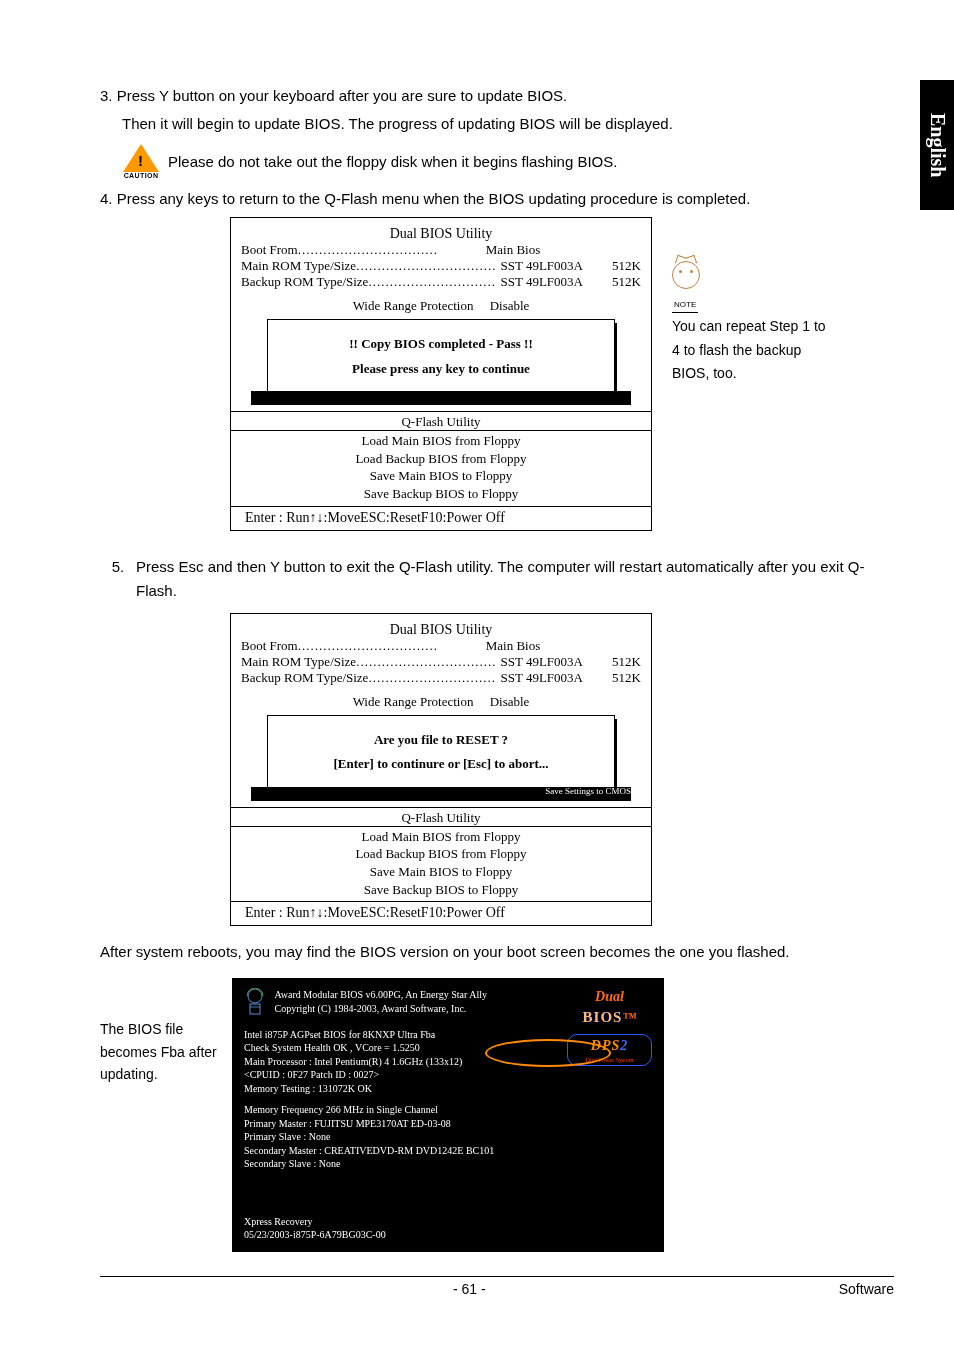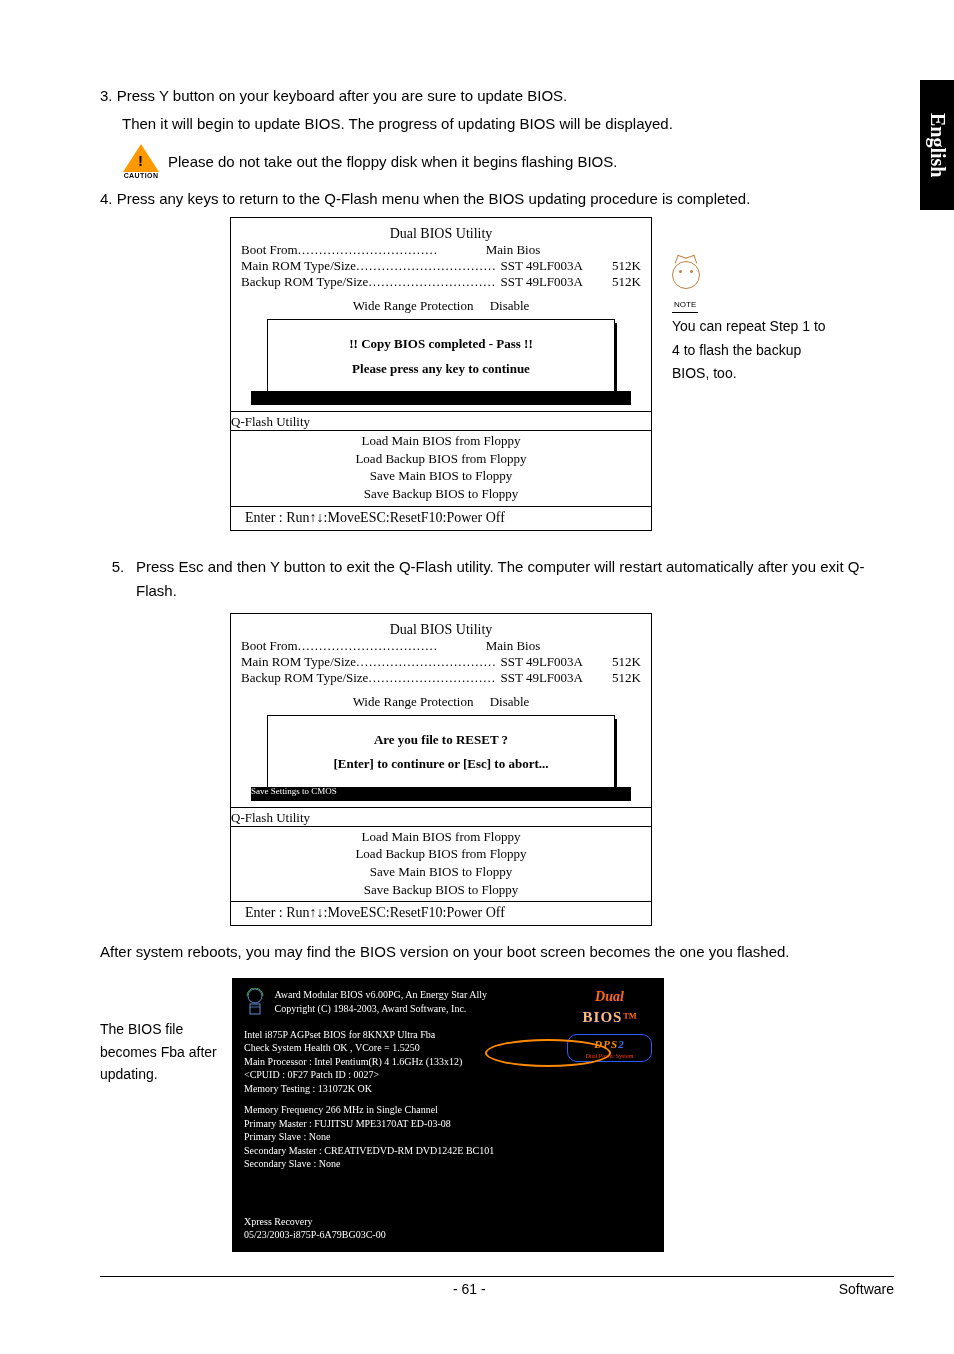"Q-Flash Utility" .bios-subtitle { text-align: none -> center }
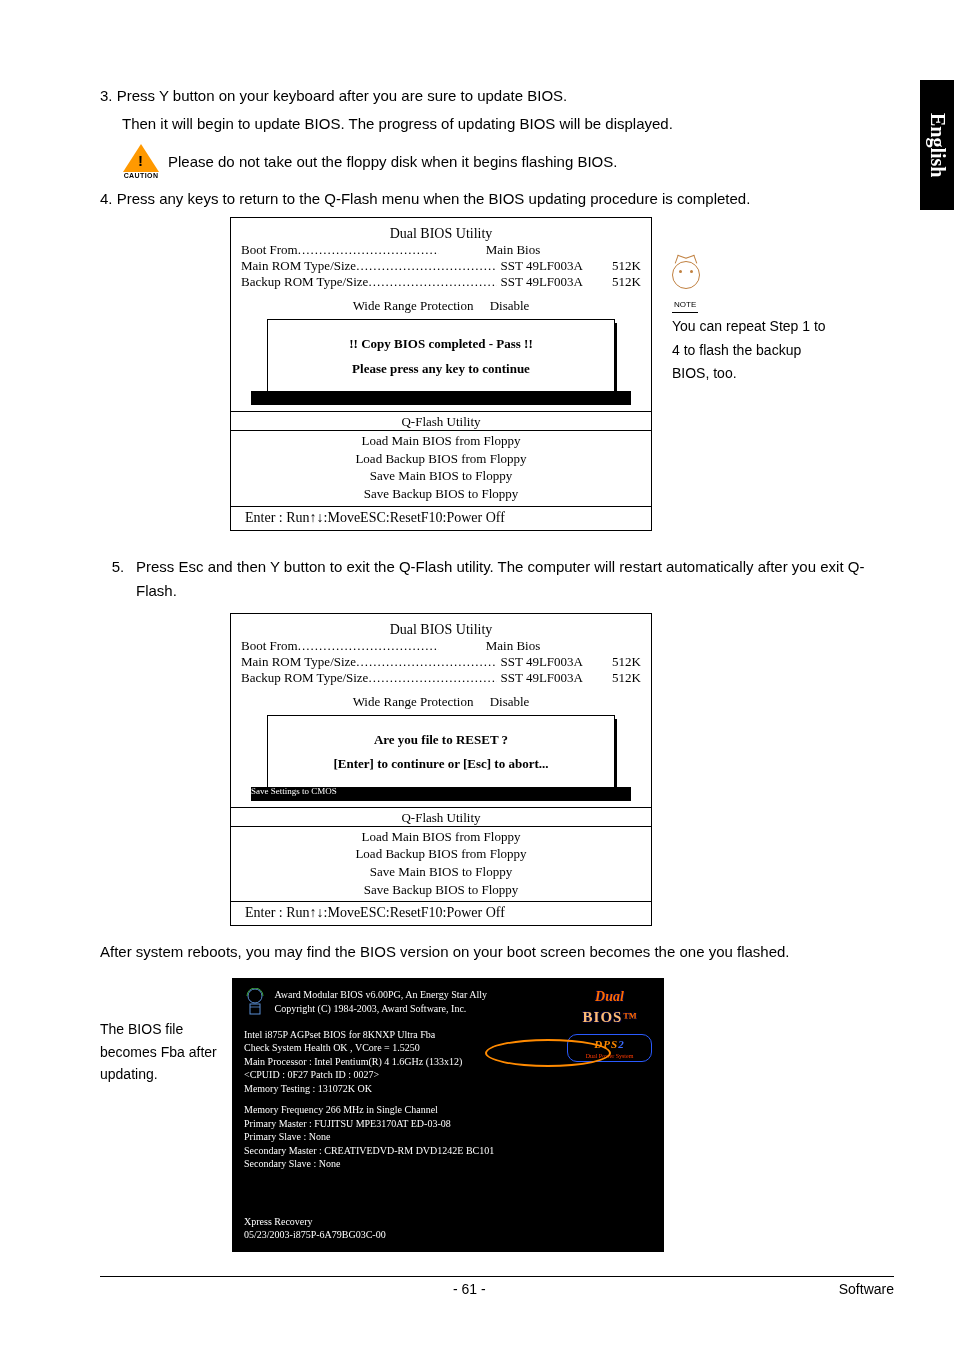"Save Settings to CMOS" .bios-underbar { text-align: left -> right }
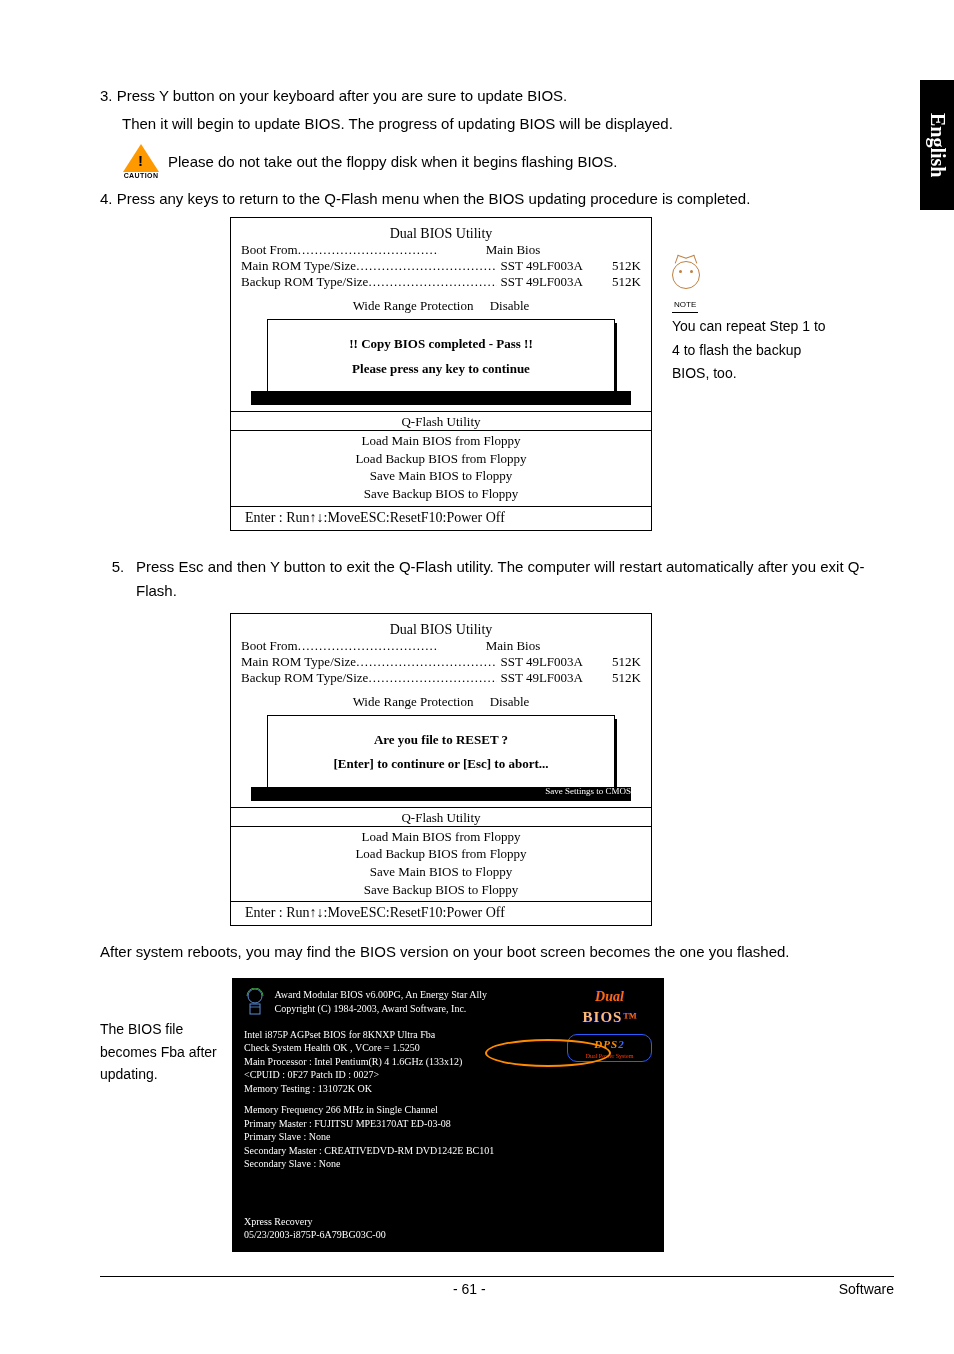"DPS2" .boot-logo2 .t { font-size: 11px -> 14px }
